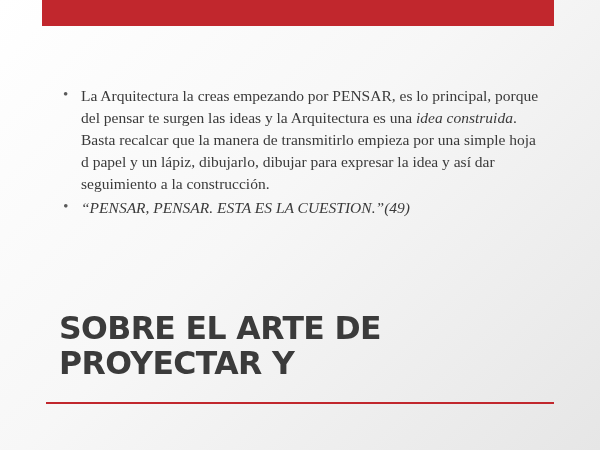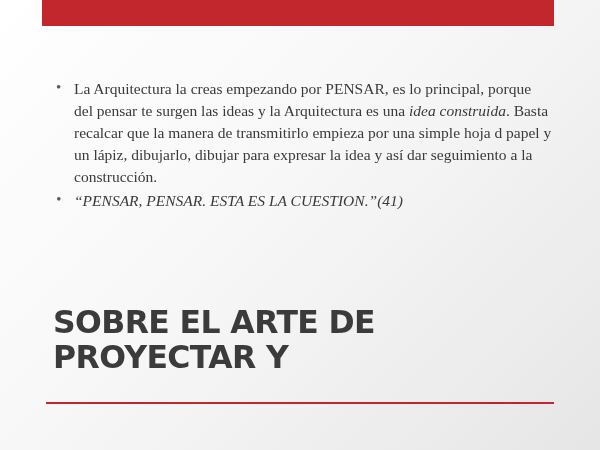"La Arquitectura la creas empezando" ul.bullets { margin: 0 -> 7px }
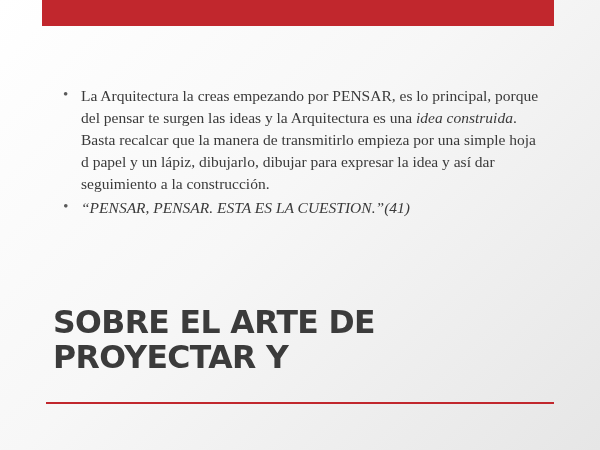"“PENSAR, PENSAR. ESTA ES LA" span { text: 41 -> 49 }
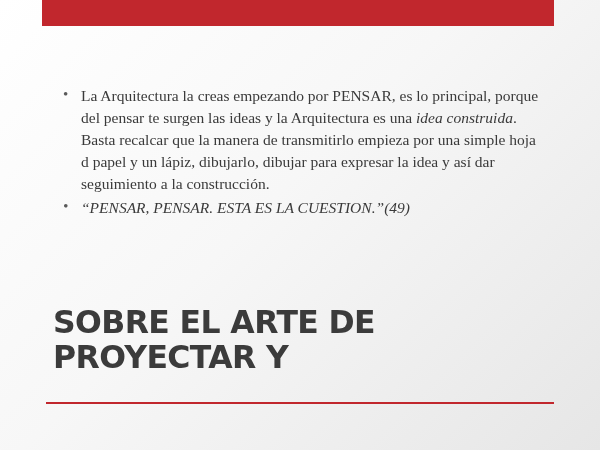"SOBRE EL ARTE DE PROYECTAR" .title-text { margin: 7px -> 13px }
